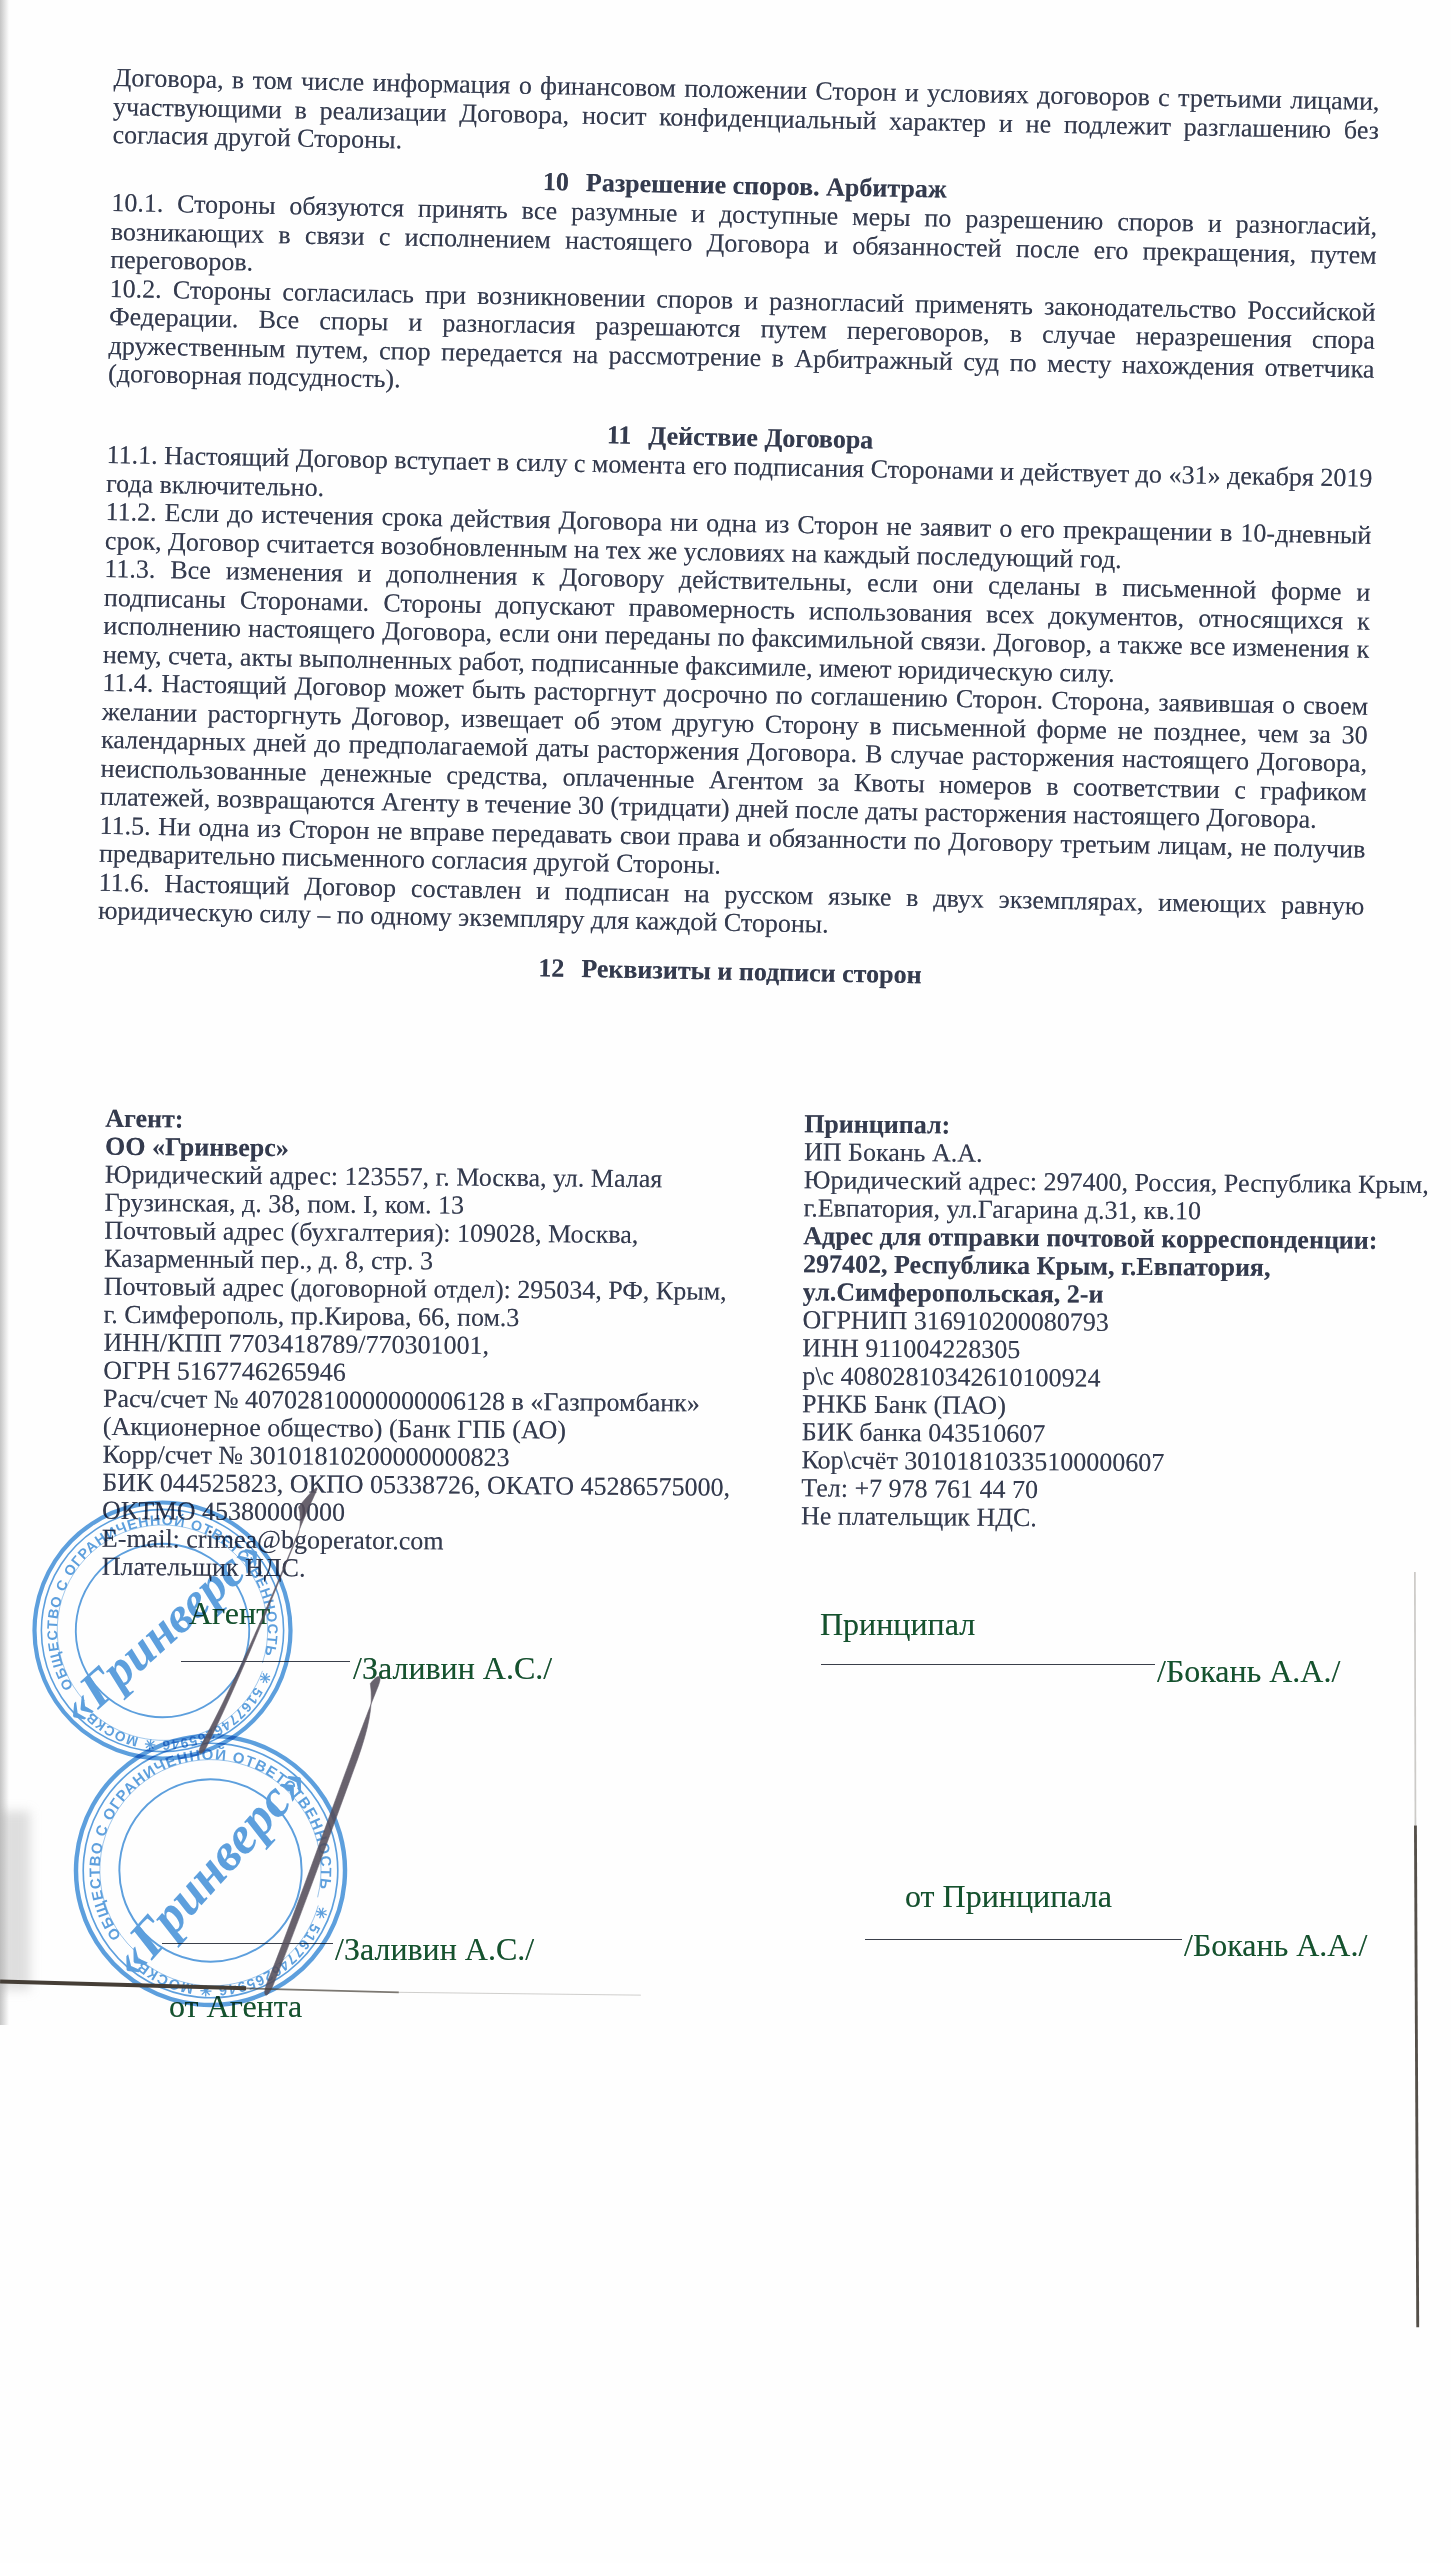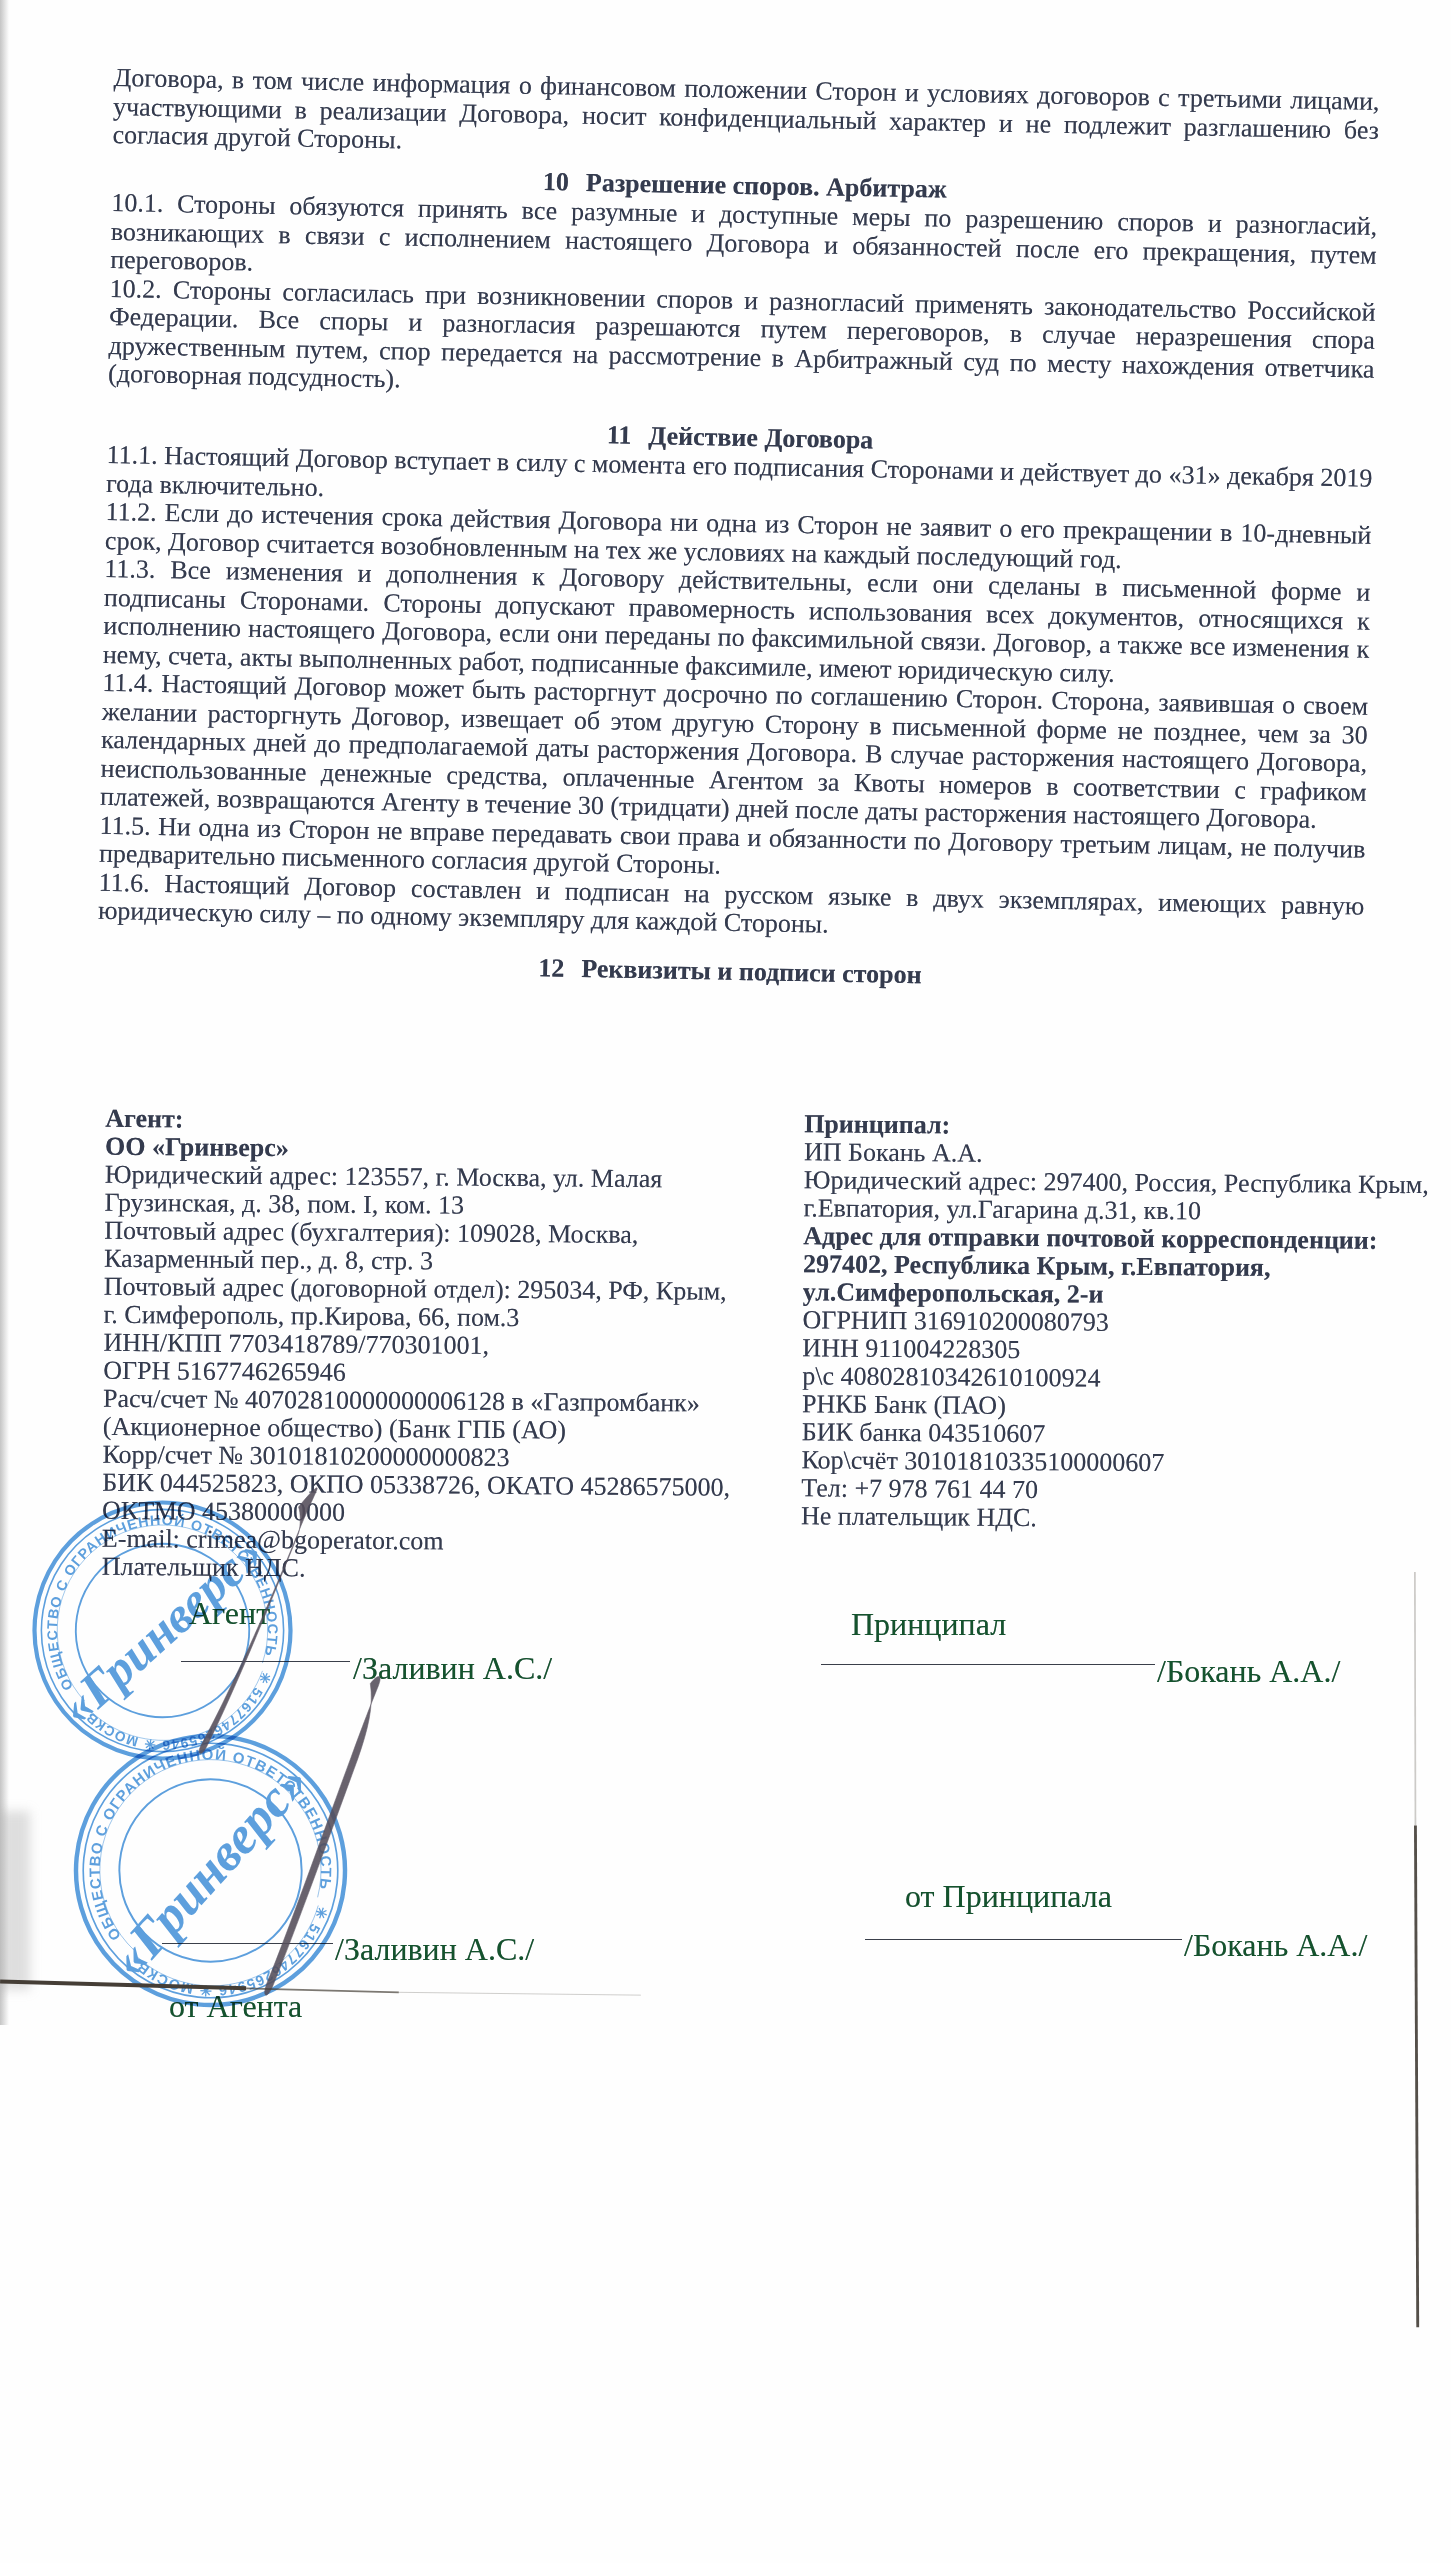"Принципал" #lbl-principal1 { left: 851px -> 820px }
